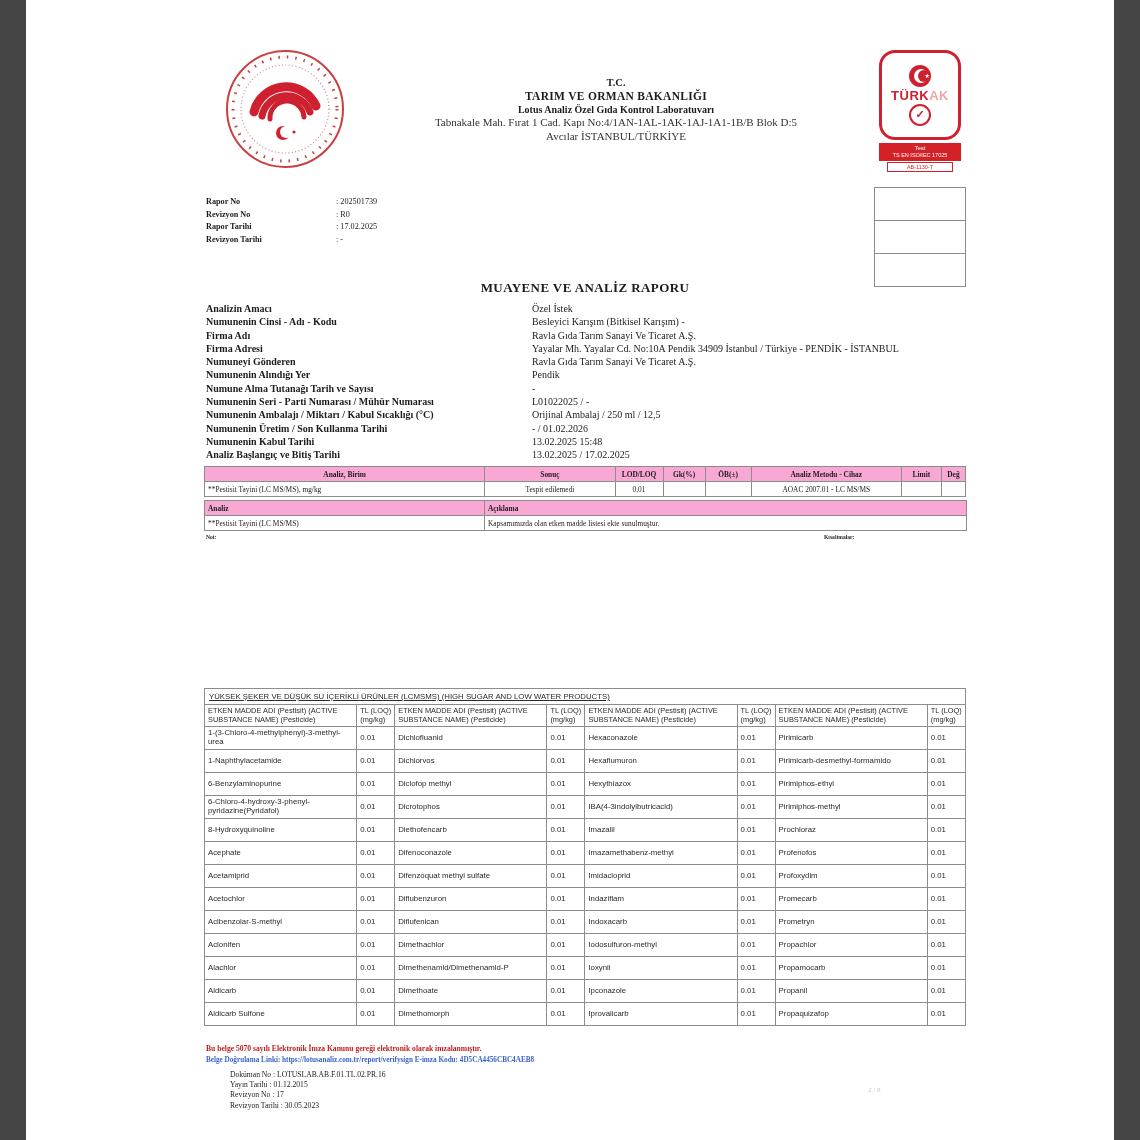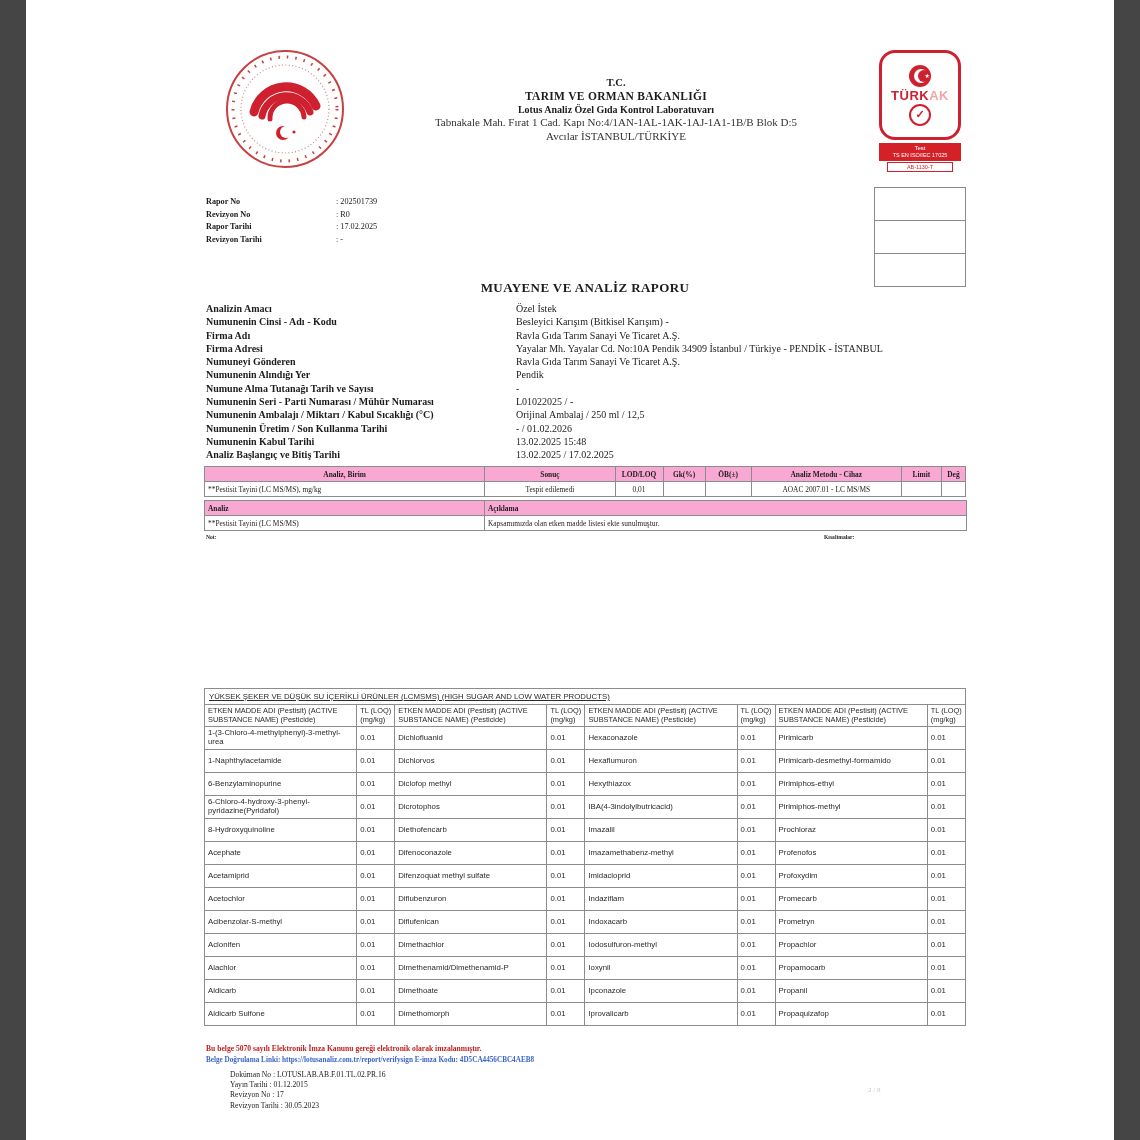"Özel İstek" .fvalue { margin-left: none -> 16px }
